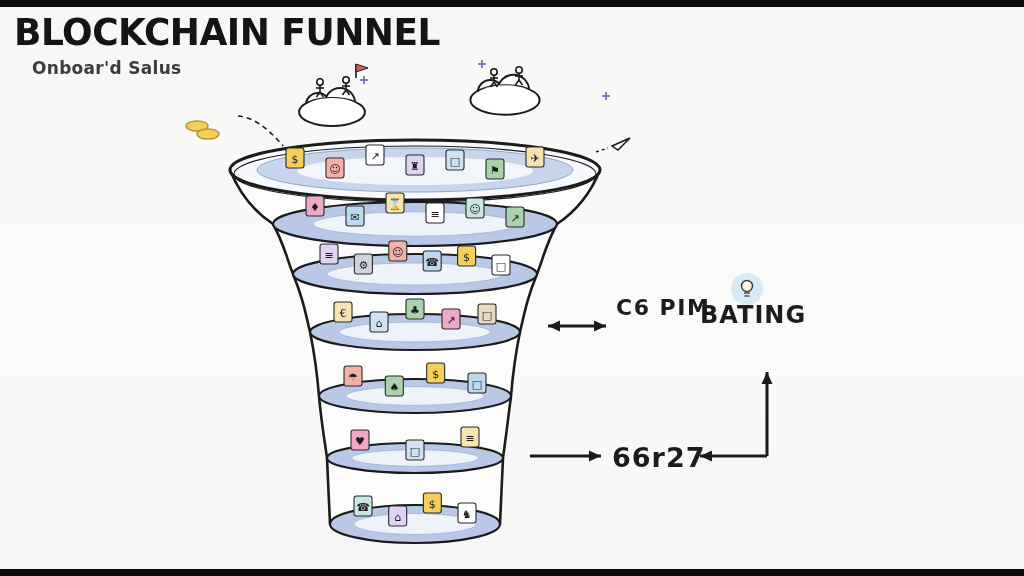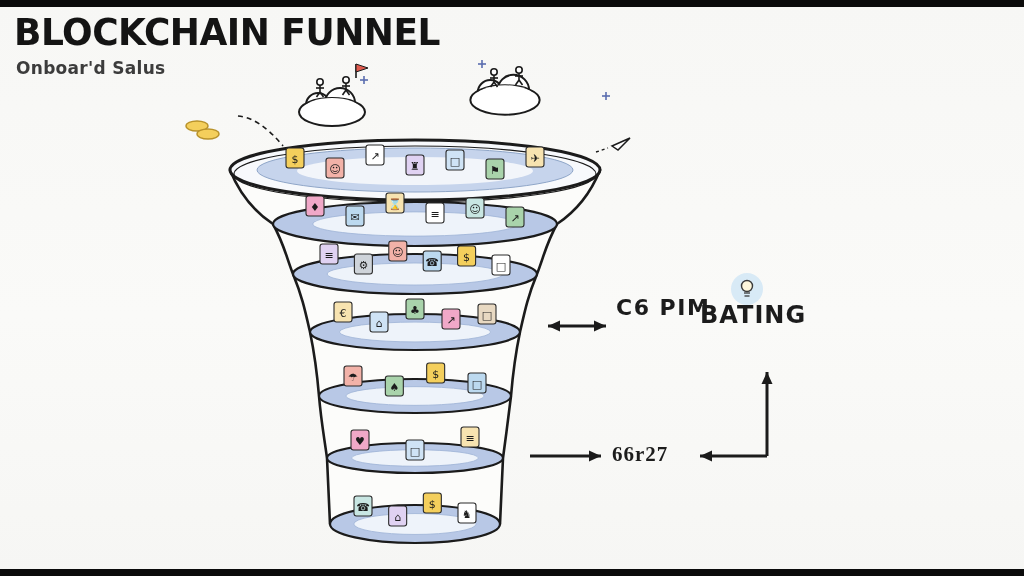"Onboar'd Salus" .subtitle { left: 16px -> 32px }
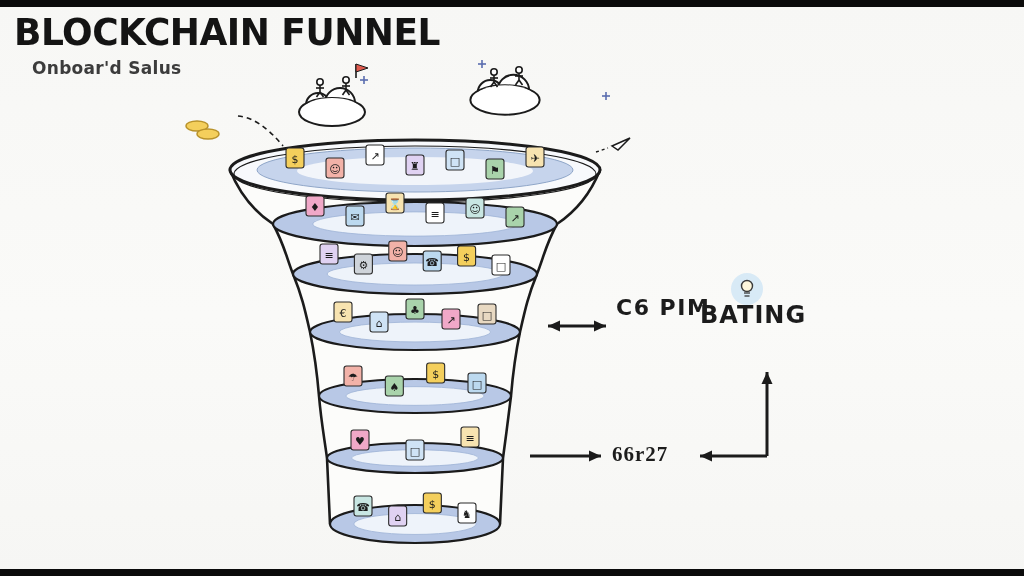"66r27" .lbl.b66 { font-family: Liberation Serif, serif -> none; font-size: 21px -> 27px }
